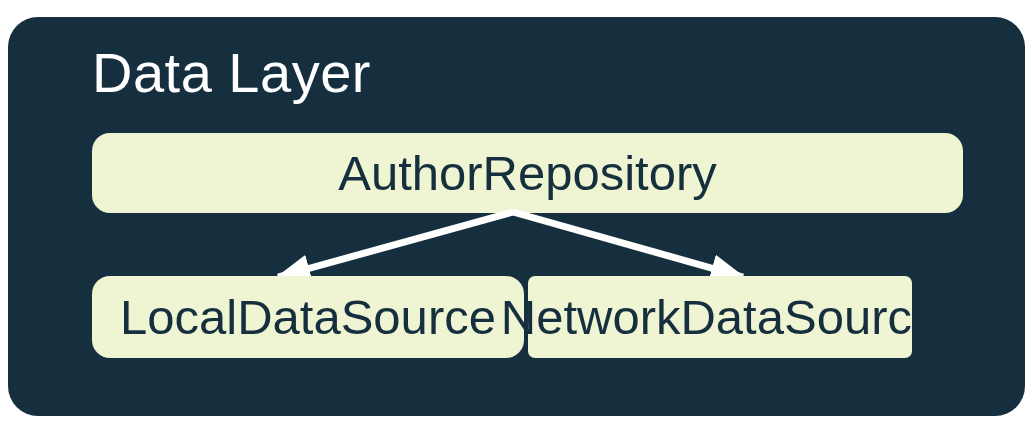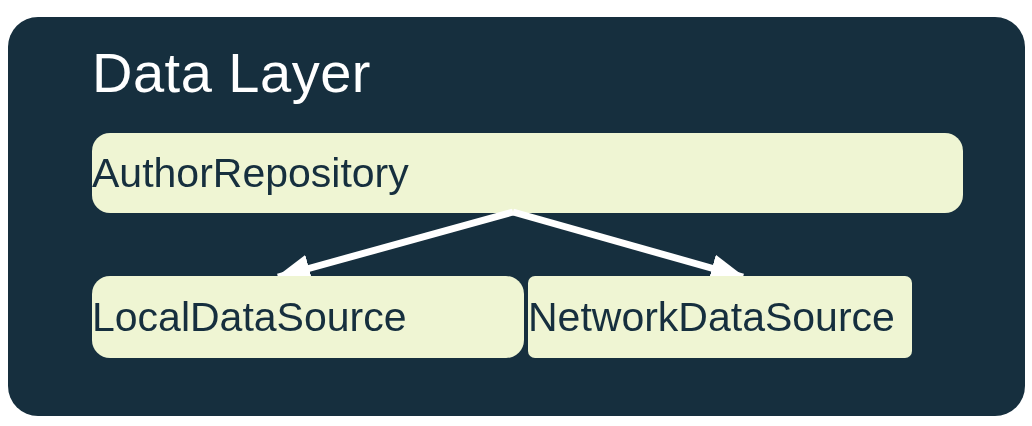"AuthorRepository" .node { font-size: 41px -> 49px; justify-content: flex-start -> center }
